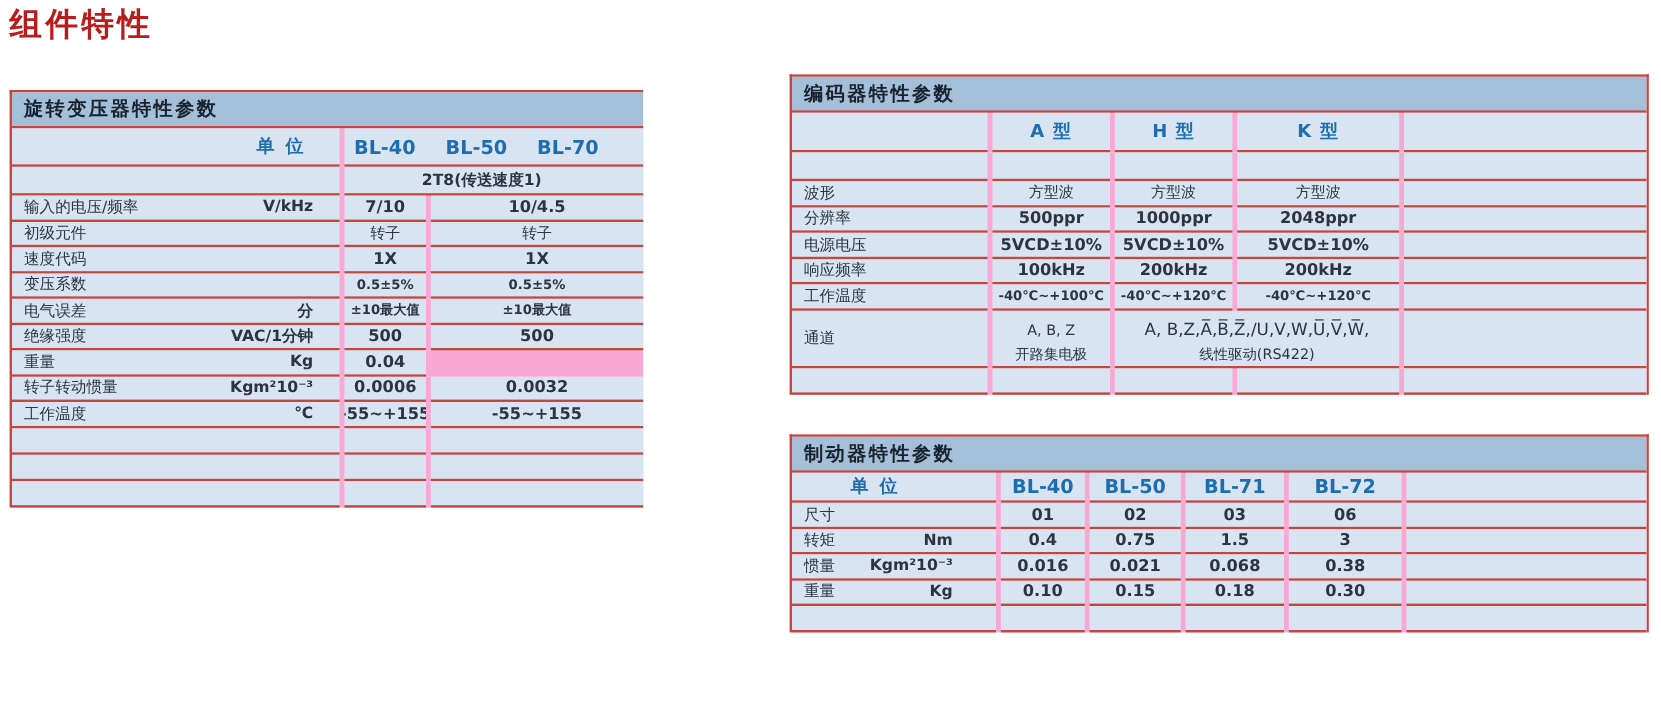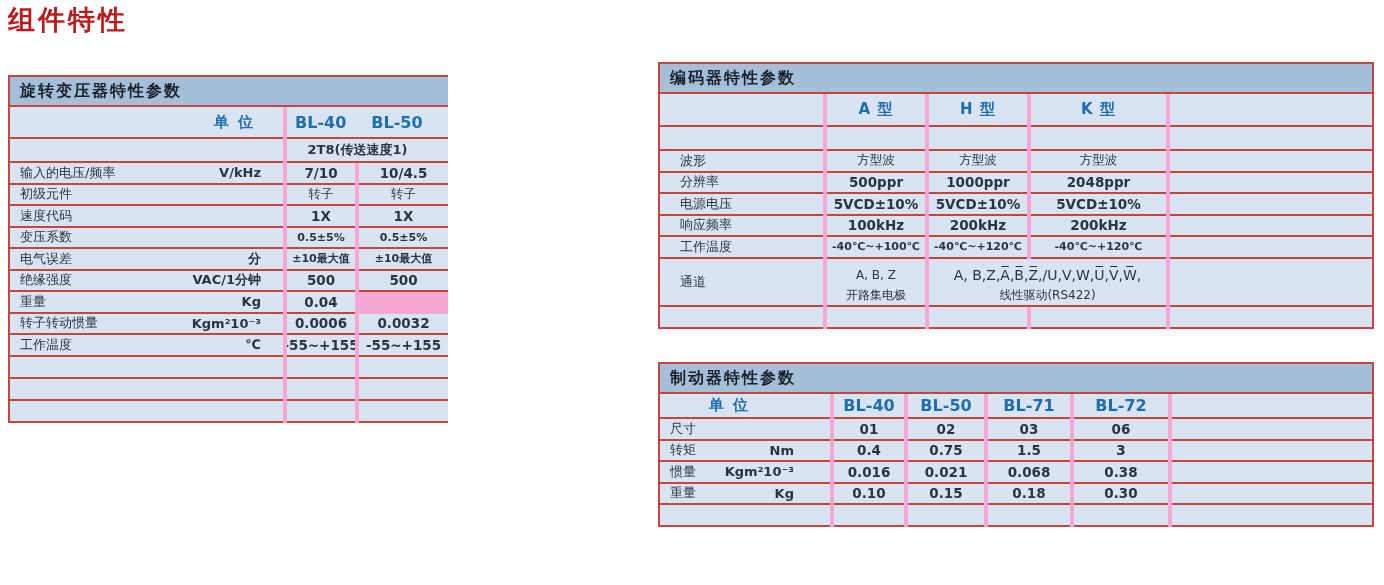"旋转变压器特性参数" .tbl-resolver { width: 440px -> 528px }
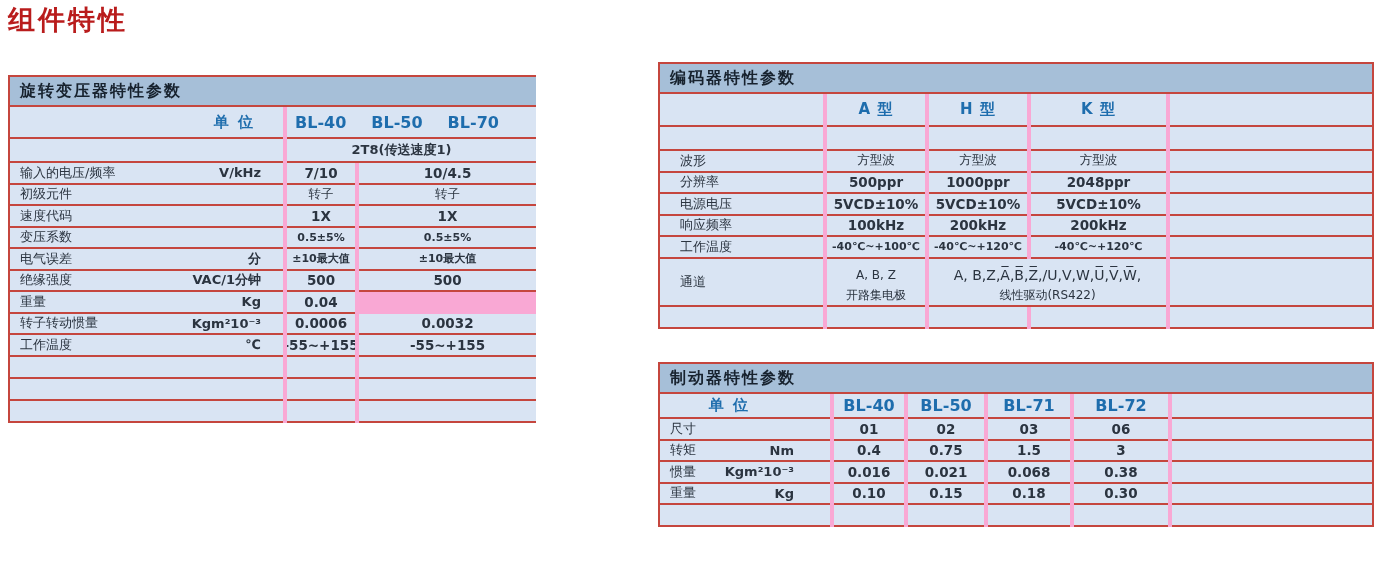"波形" .lbl-cell { padding-left: 20px -> 10px }
